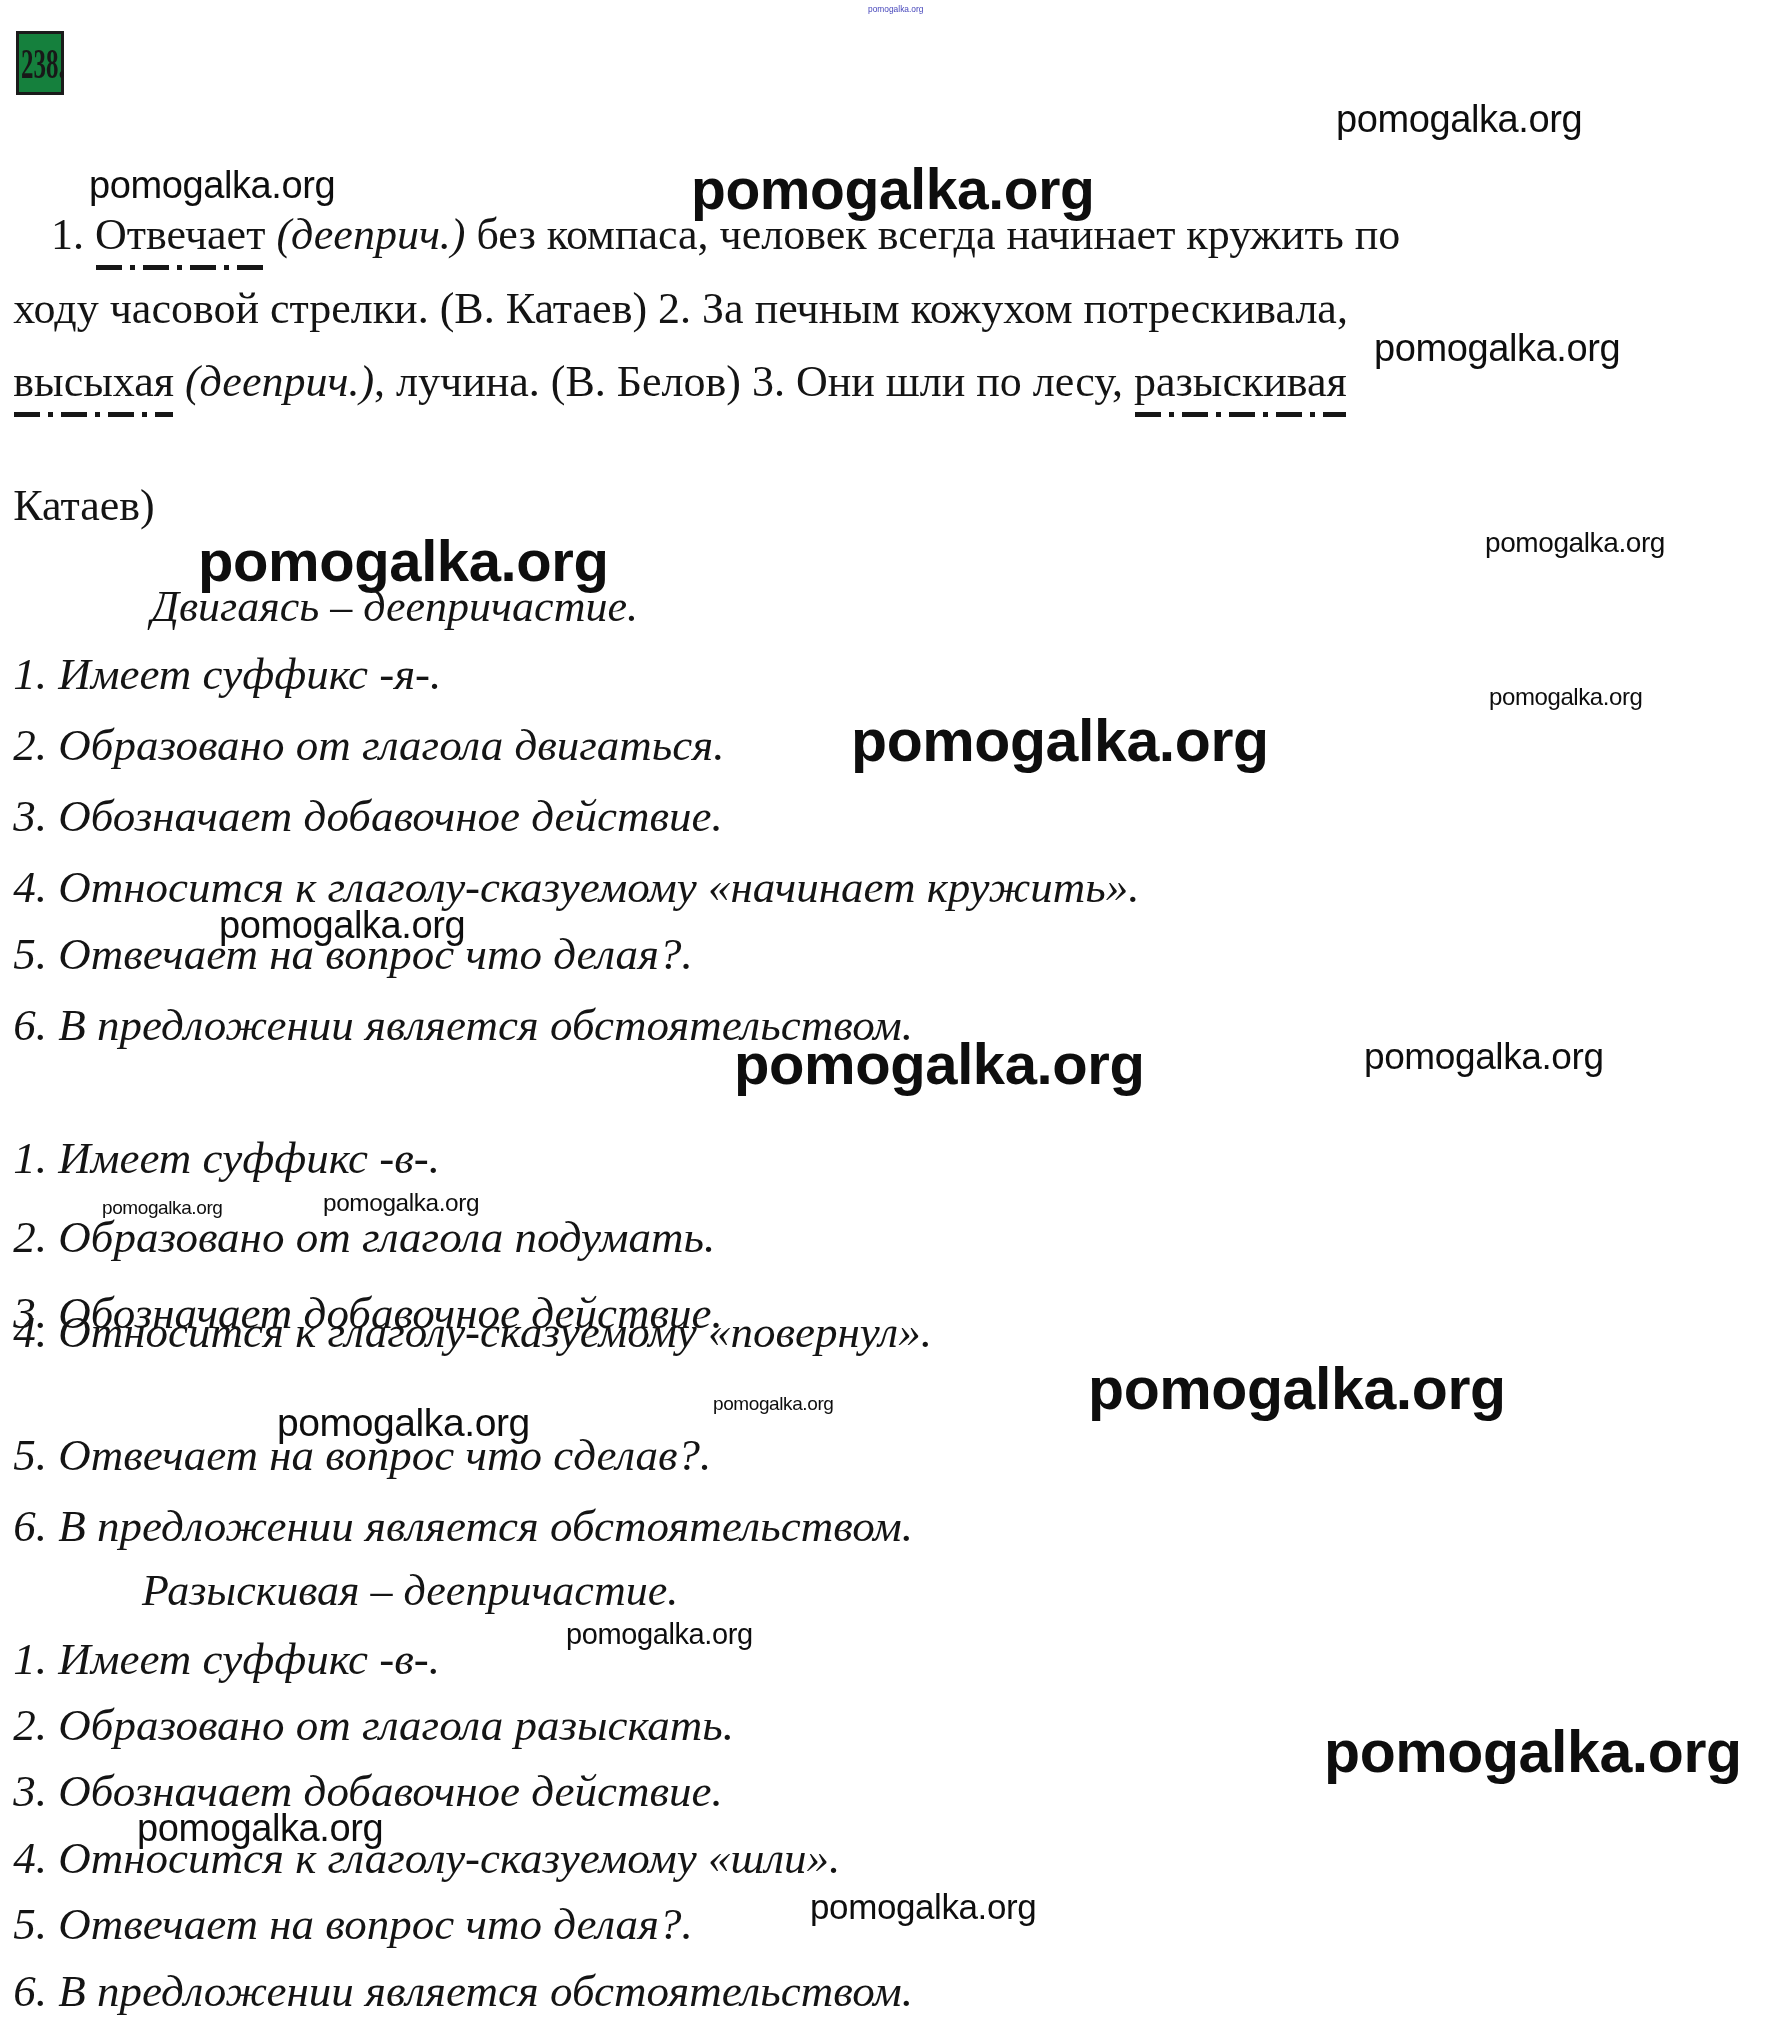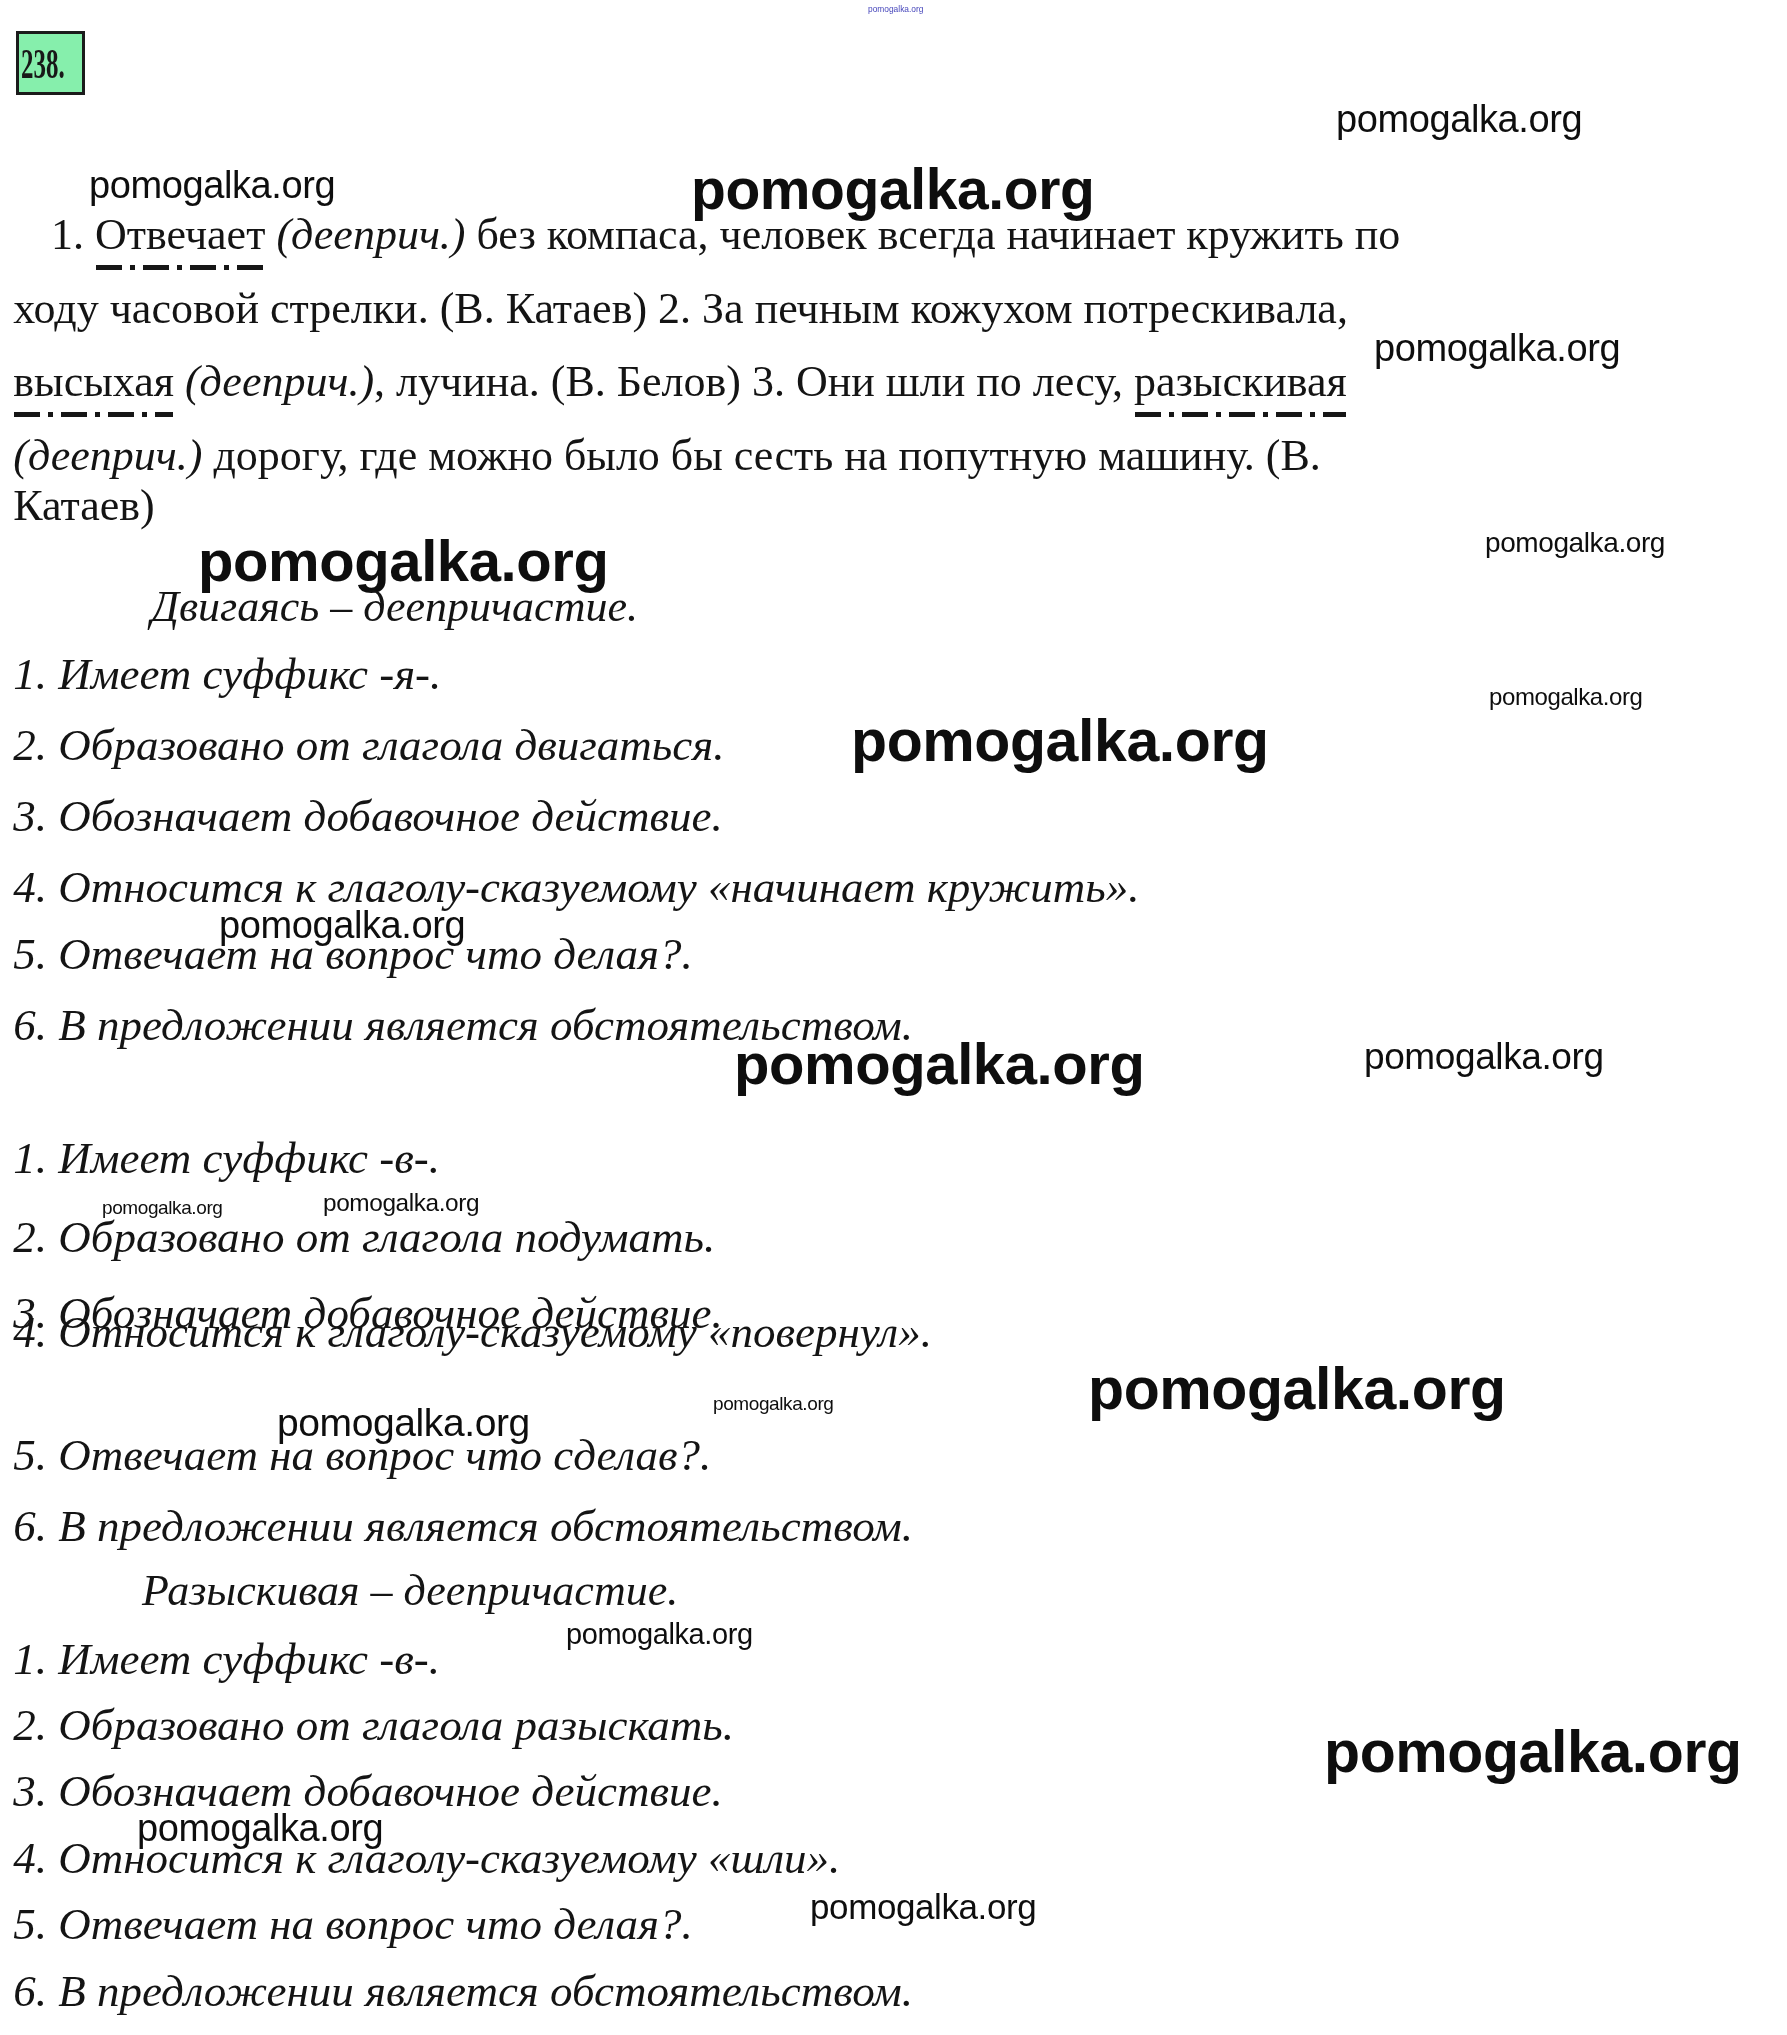"238." .ex-box { background: #86efac -> #15803d; width: 69px -> 48px }
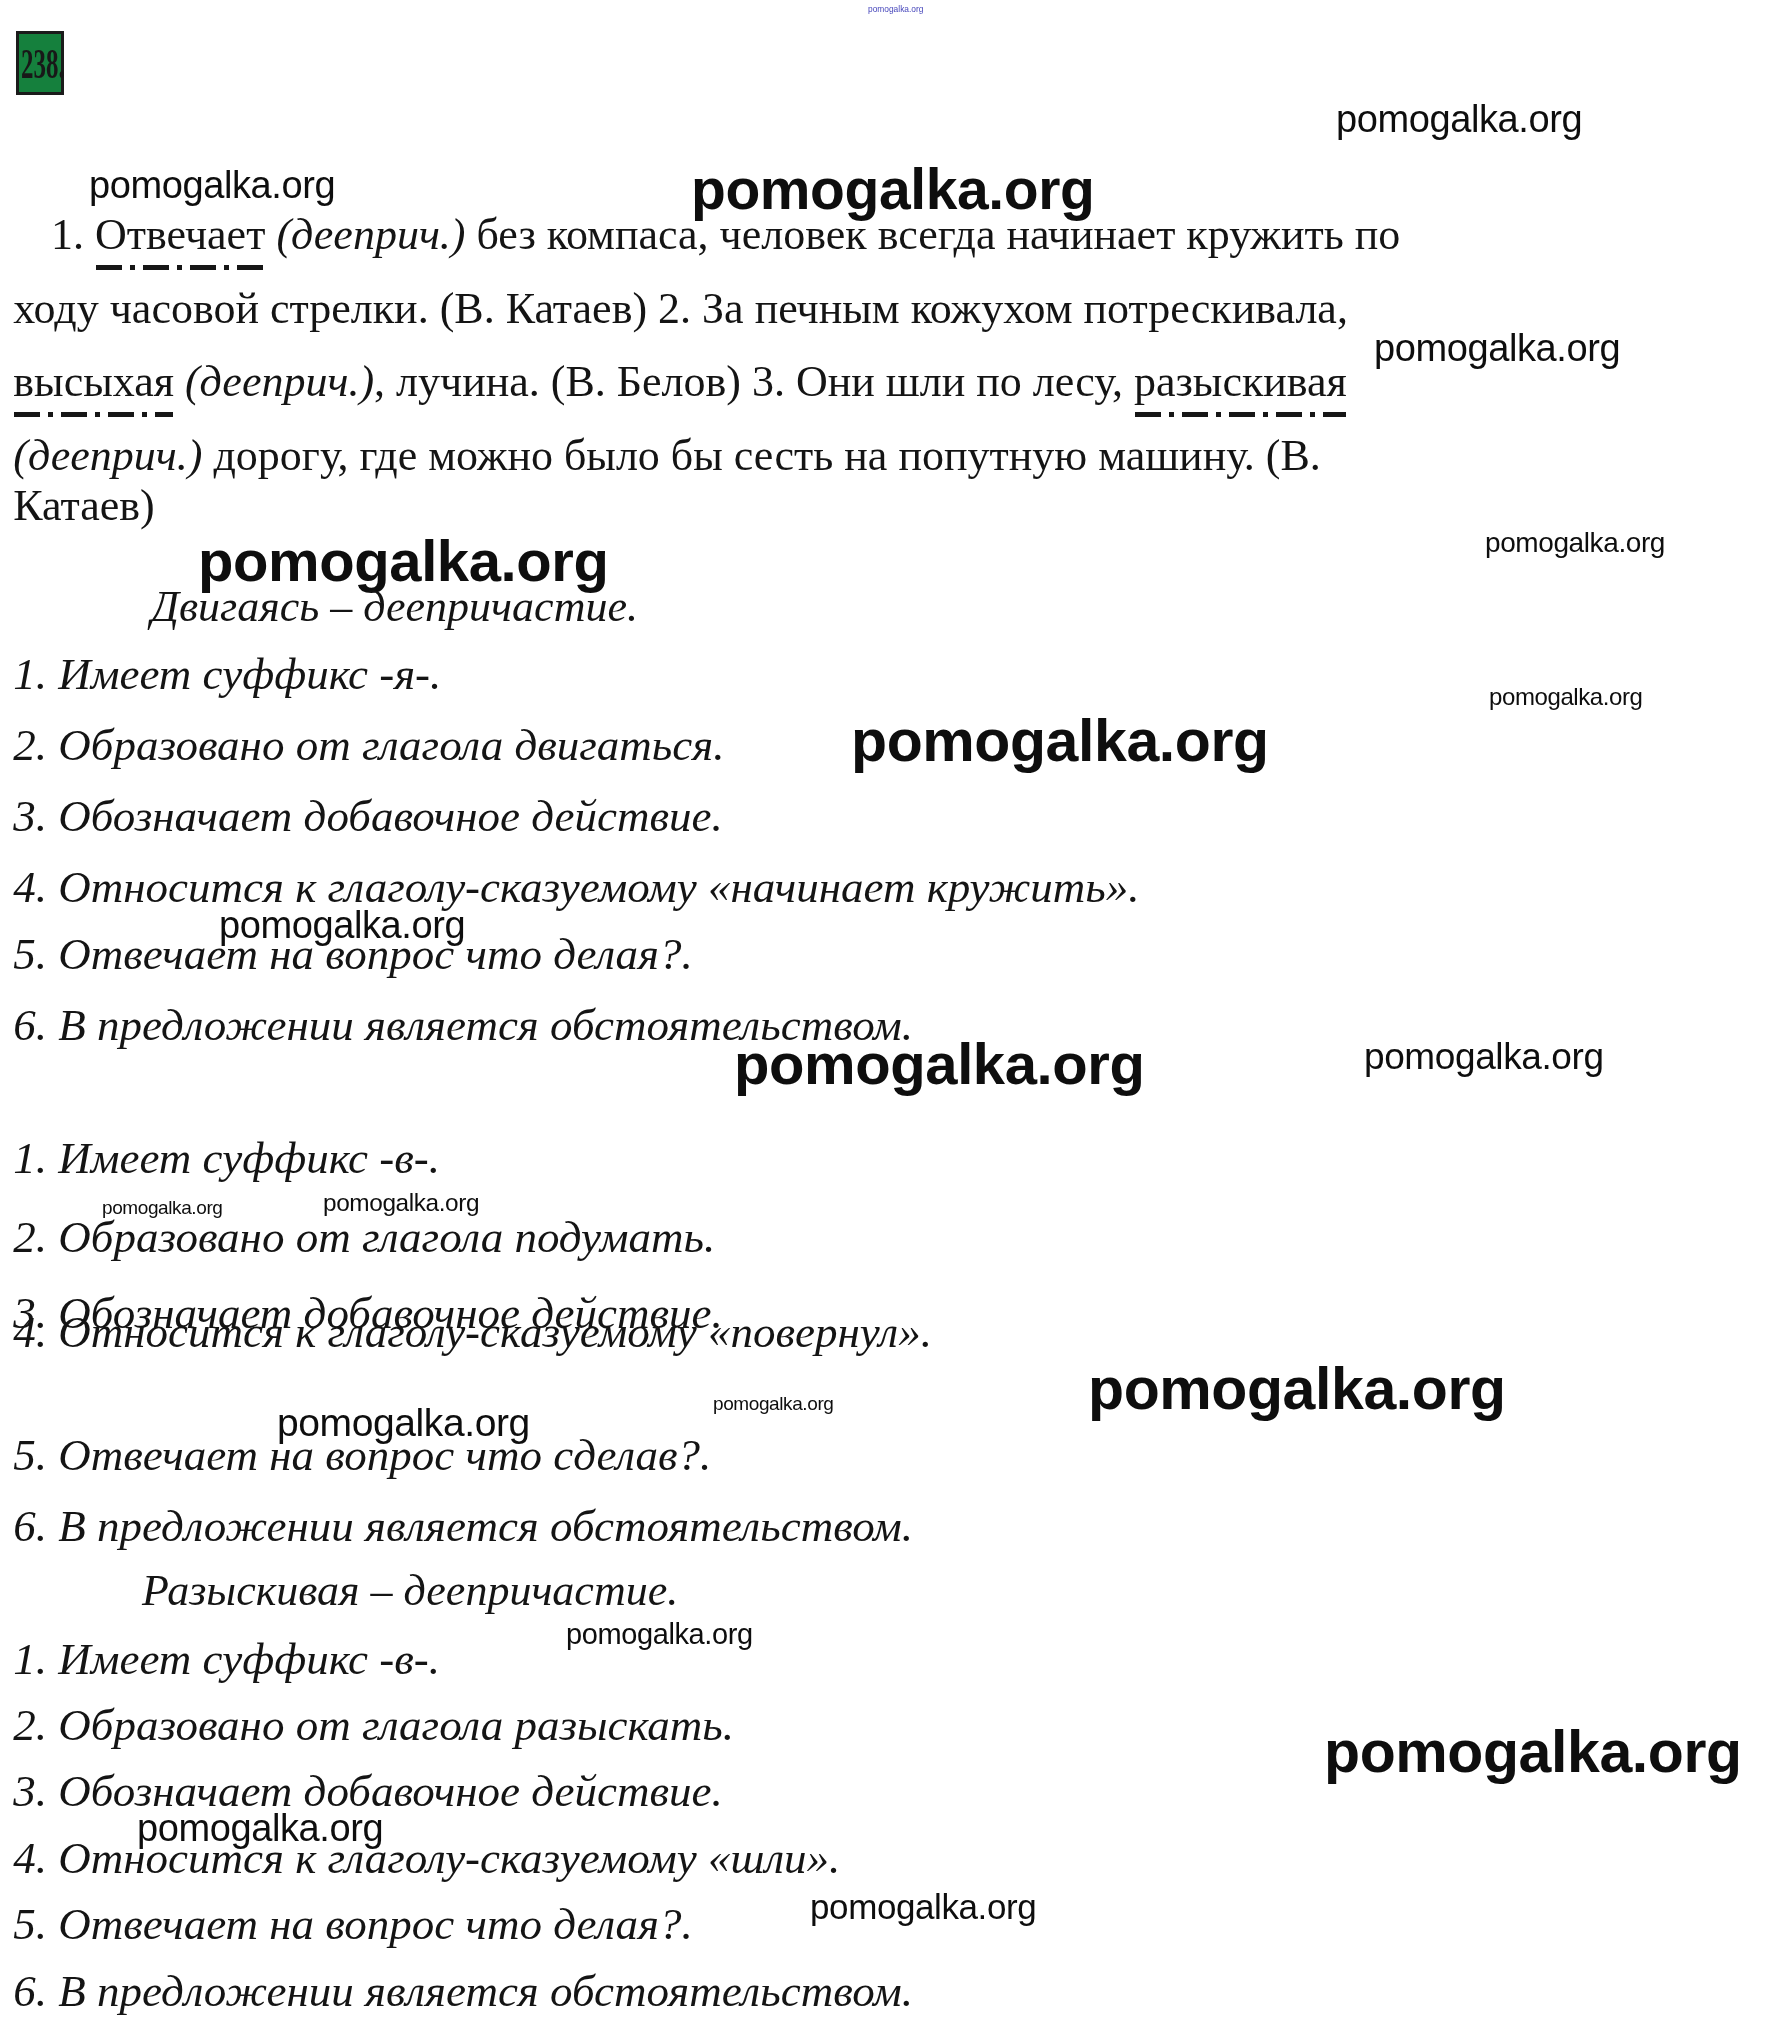"(дееприч.) дорогу, где можно было" div.t { html: <div> <span>(дееприч.)</span><span> дорогу, где можно было бы сесть на попутную машину. (В.</span> </div> -> none }
